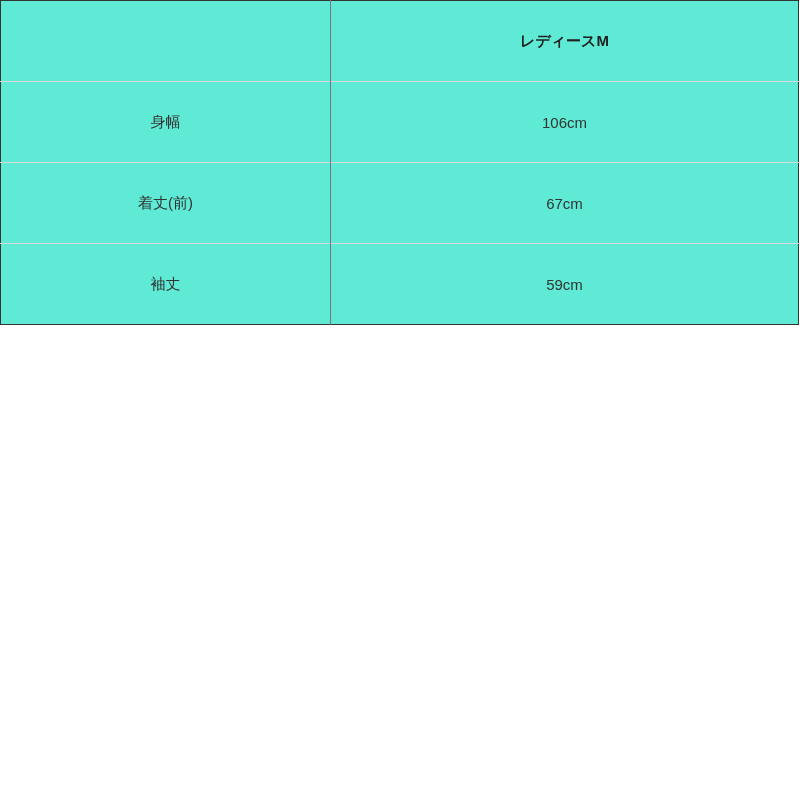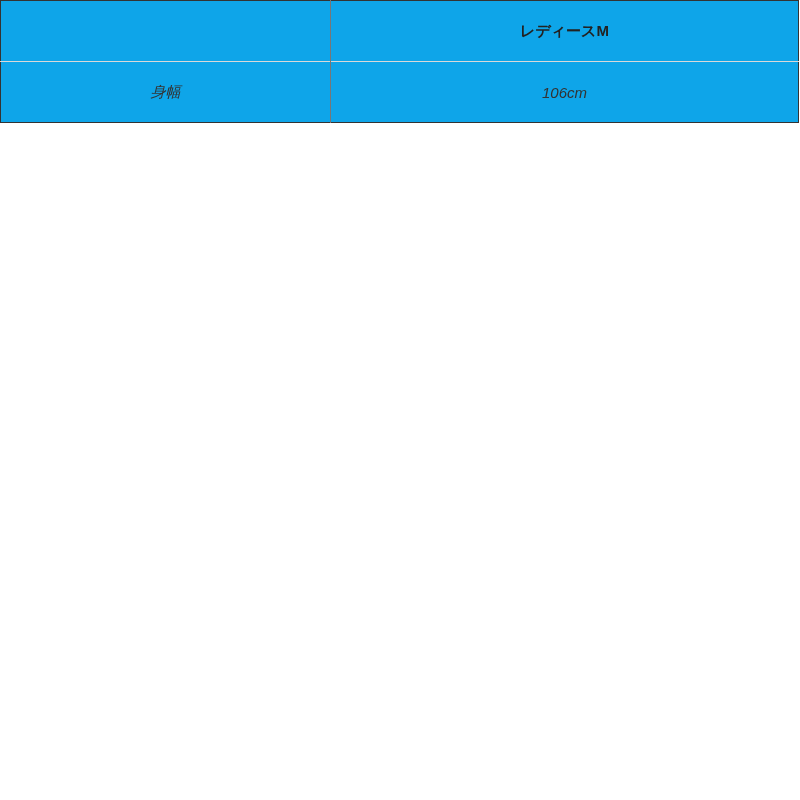"レディースM" th, td { background: #0ea5e9 -> #5eead4; padding: 6px -> 16px }
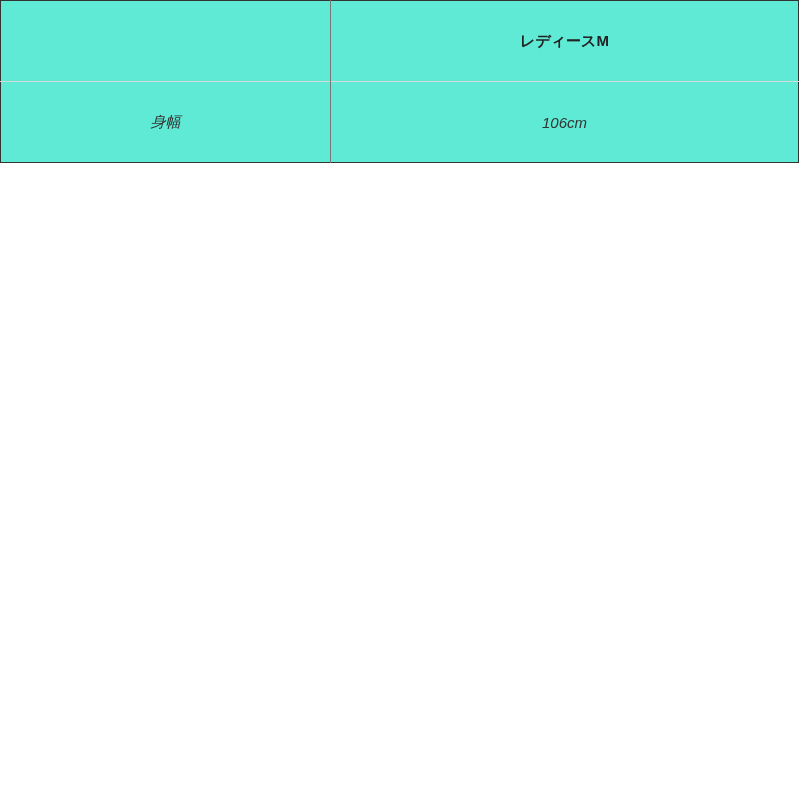"身幅" tbody td { font-style: italic -> none }
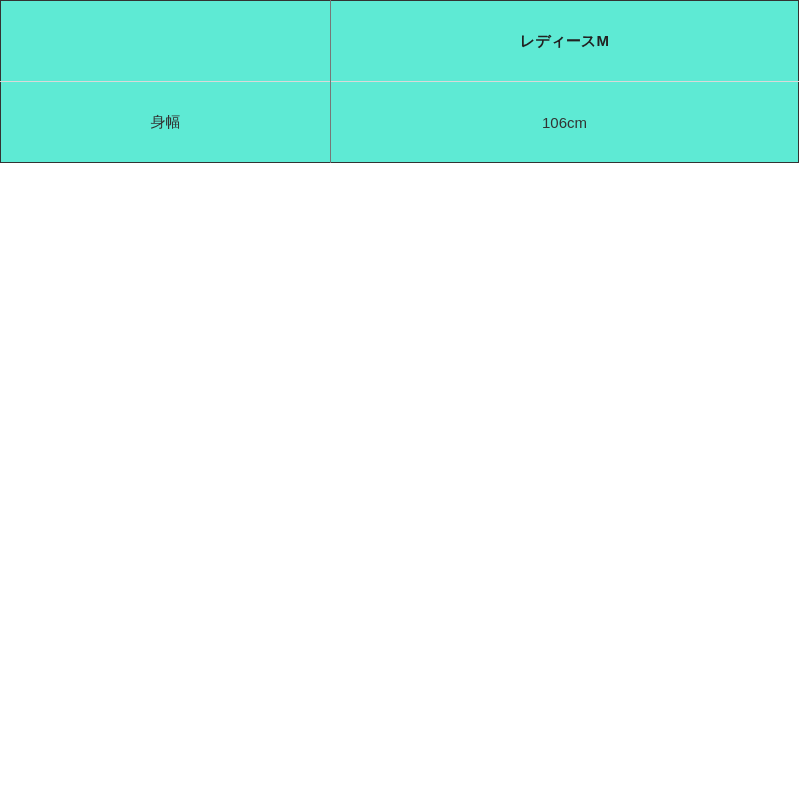"着丈(前)" tr { html: none -> <tr> <td>着丈(前)</td> <td>67cm</td> </tr> }
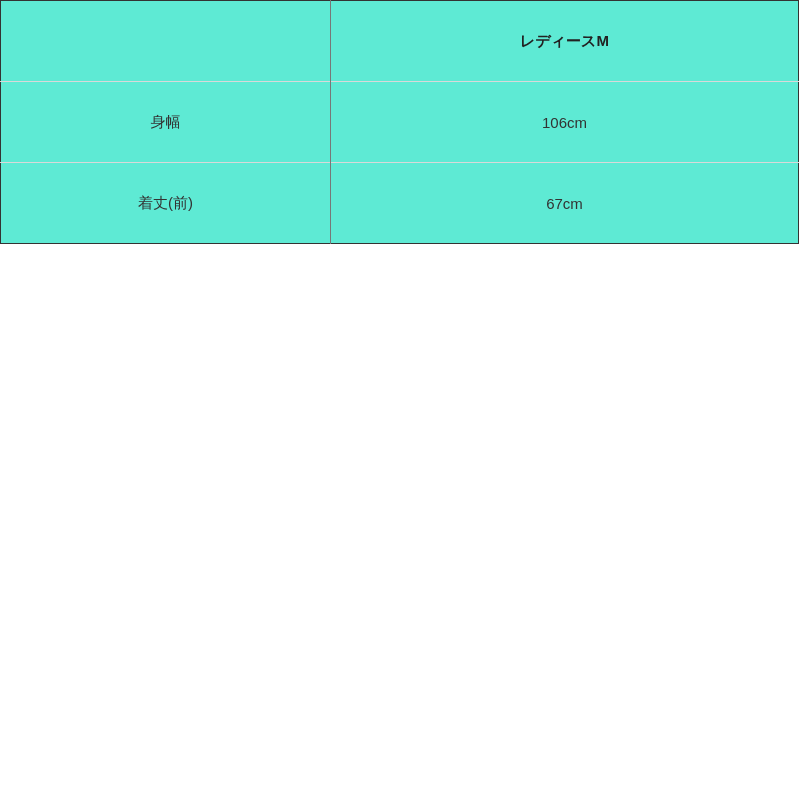"袖丈" tr { html: none -> <tr> <td>袖丈</td> <td>59cm</td> </tr> }
